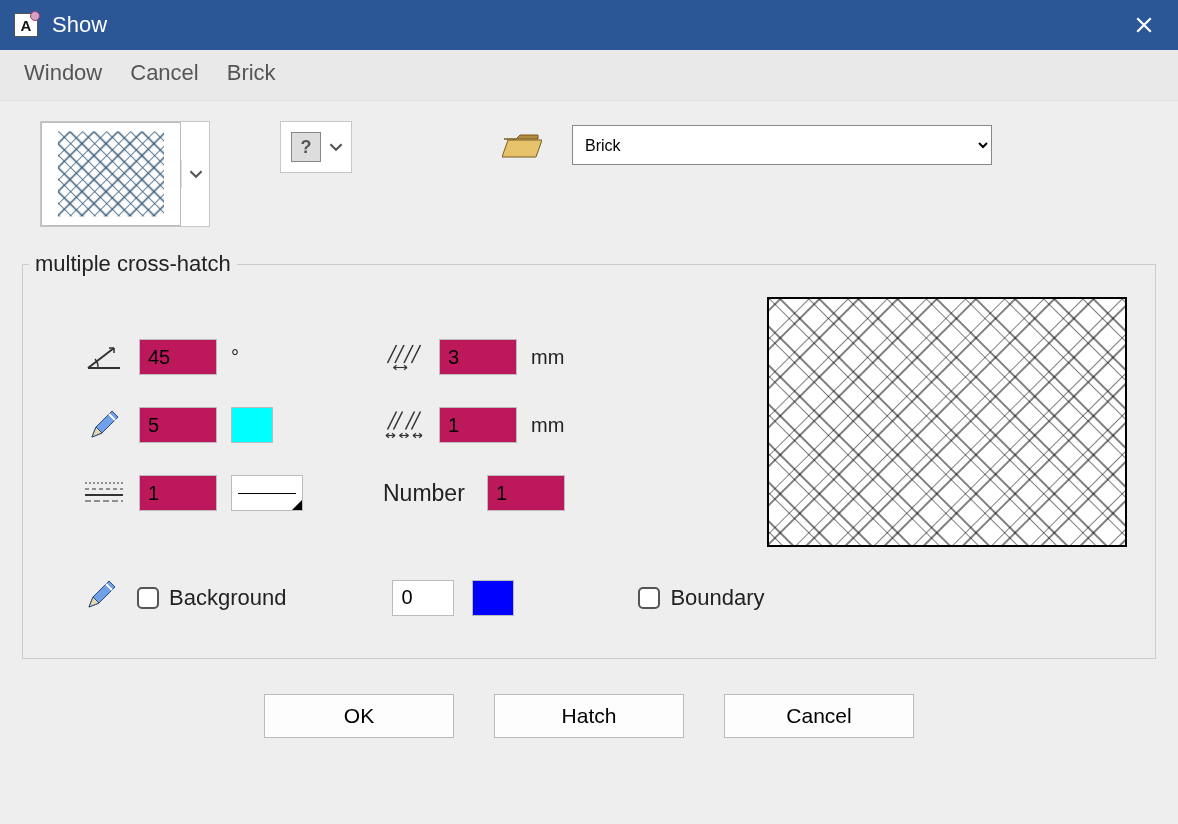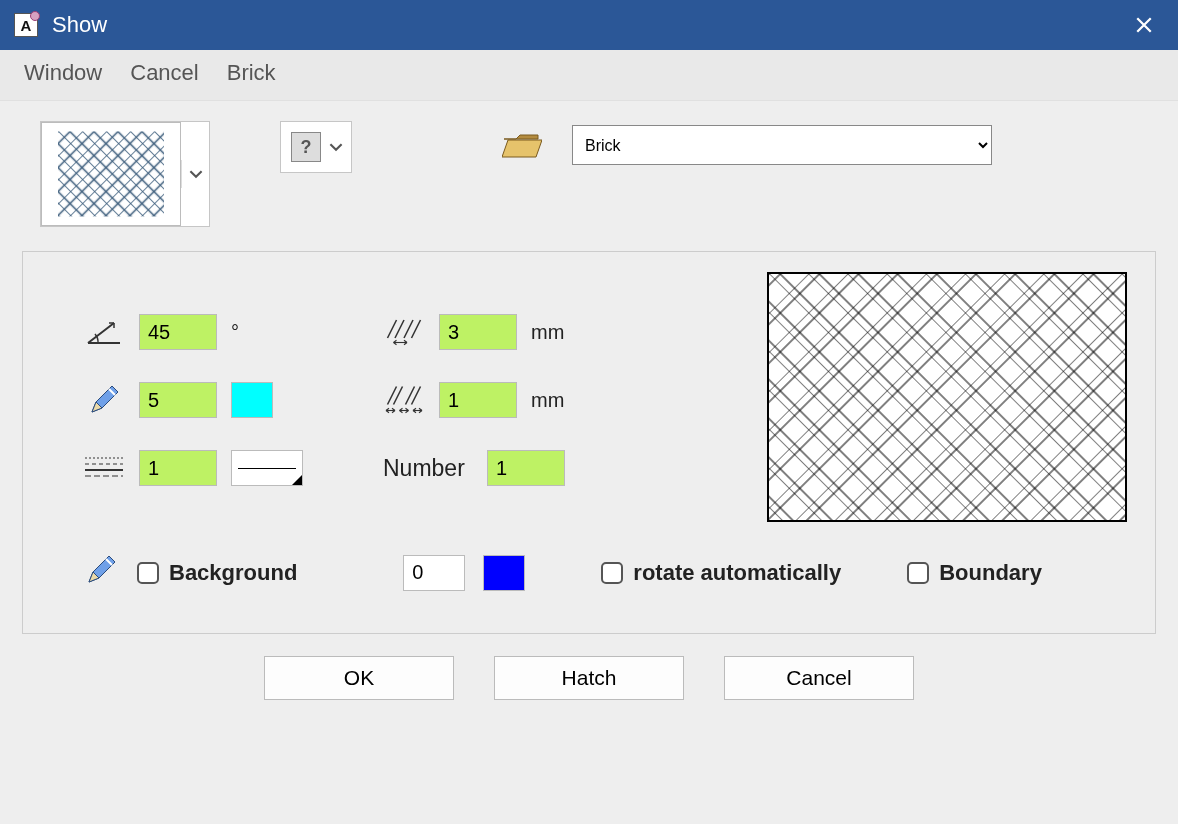"multiple cross-hatch" legend { html: none -> <legend>multiple cross-hatch</legend> }
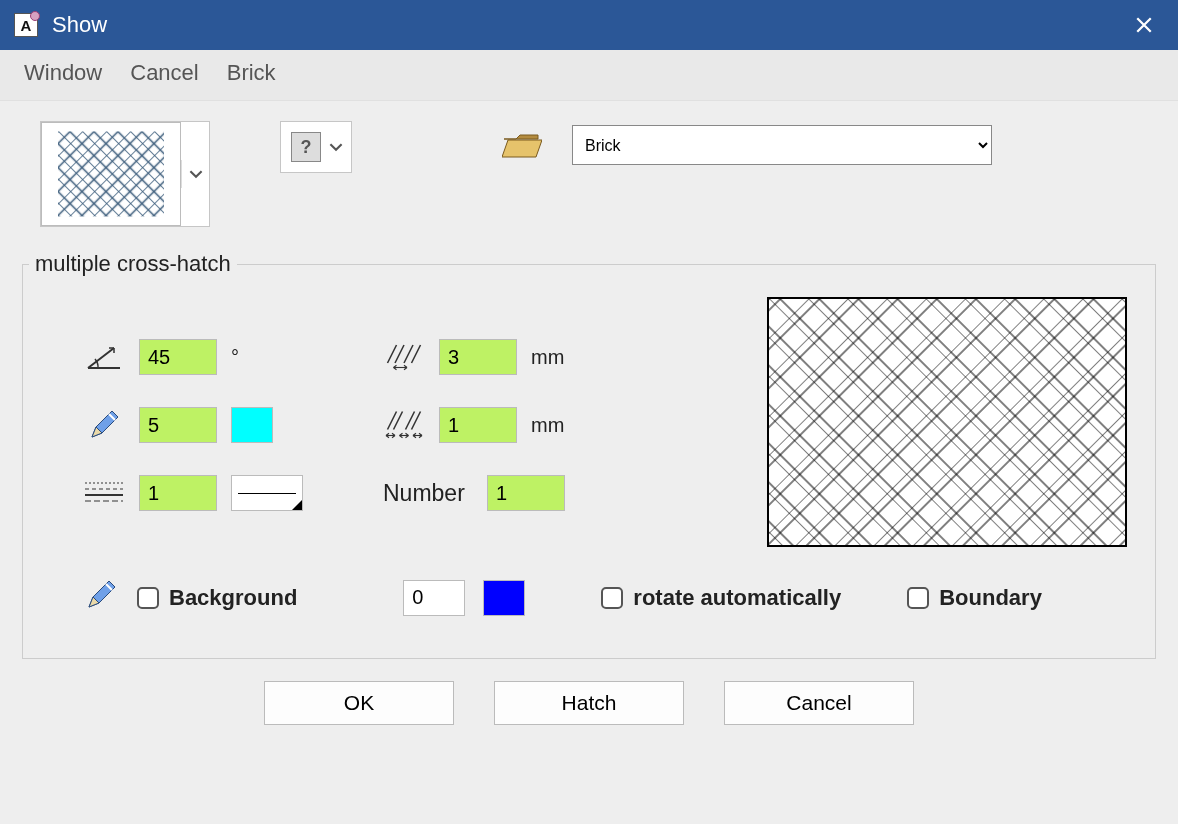"45" .row input[type=text] { background: #bef264 -> #be185d }
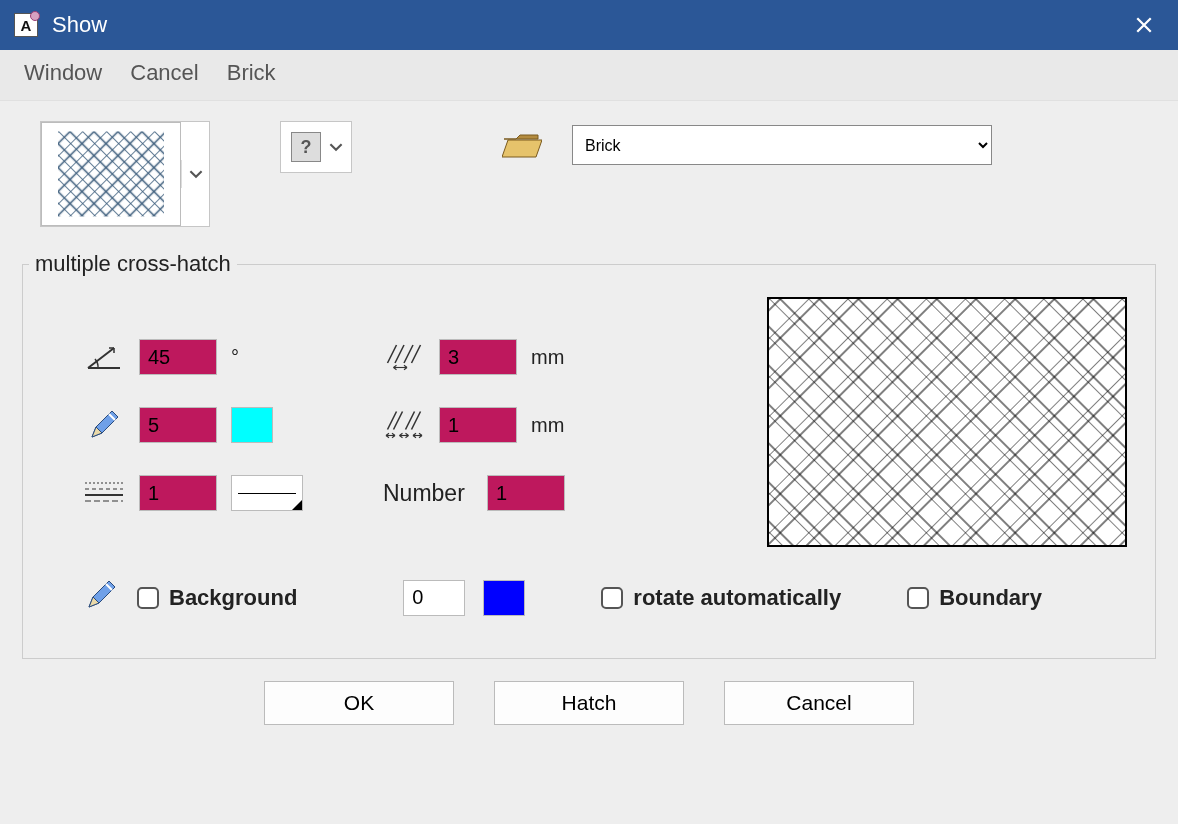"Background" .check { font-weight: bold -> none }
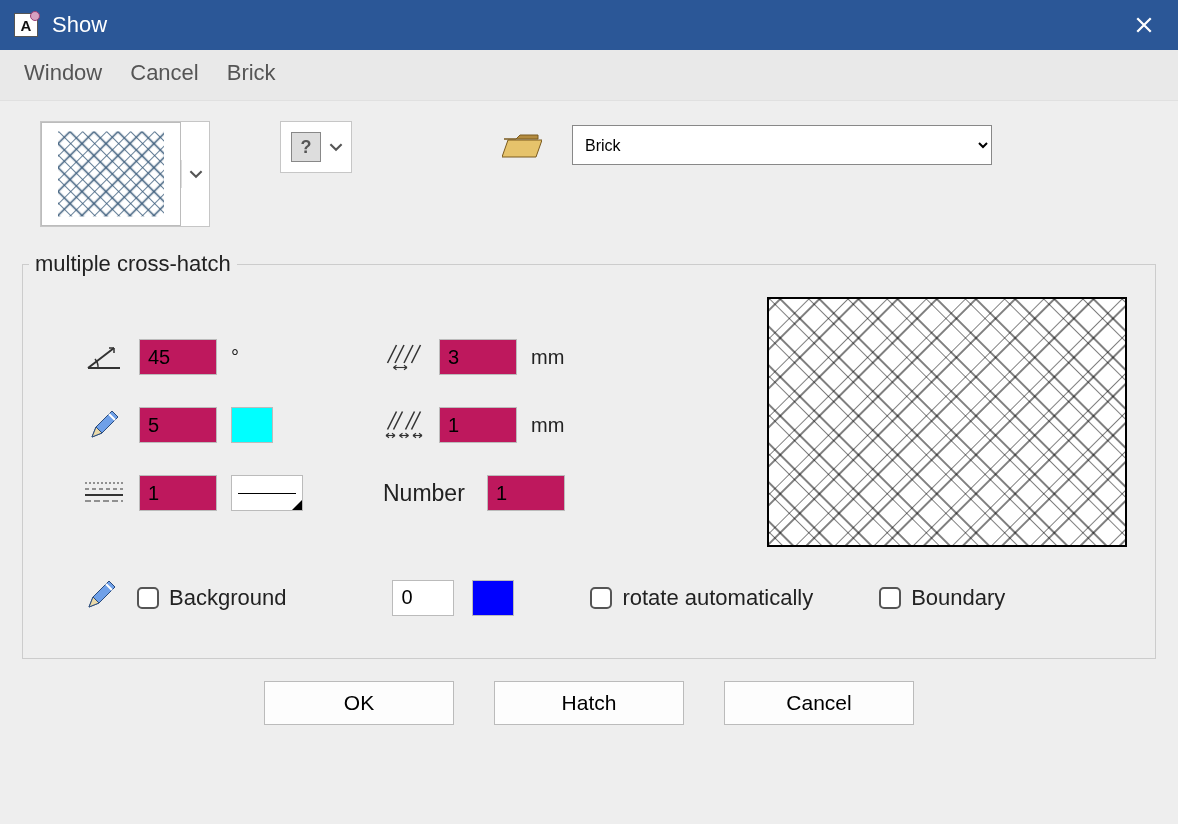"rotate automatically" label.check { html: <label> <span></span> <span>rotate automatically</span> </label> -> none }
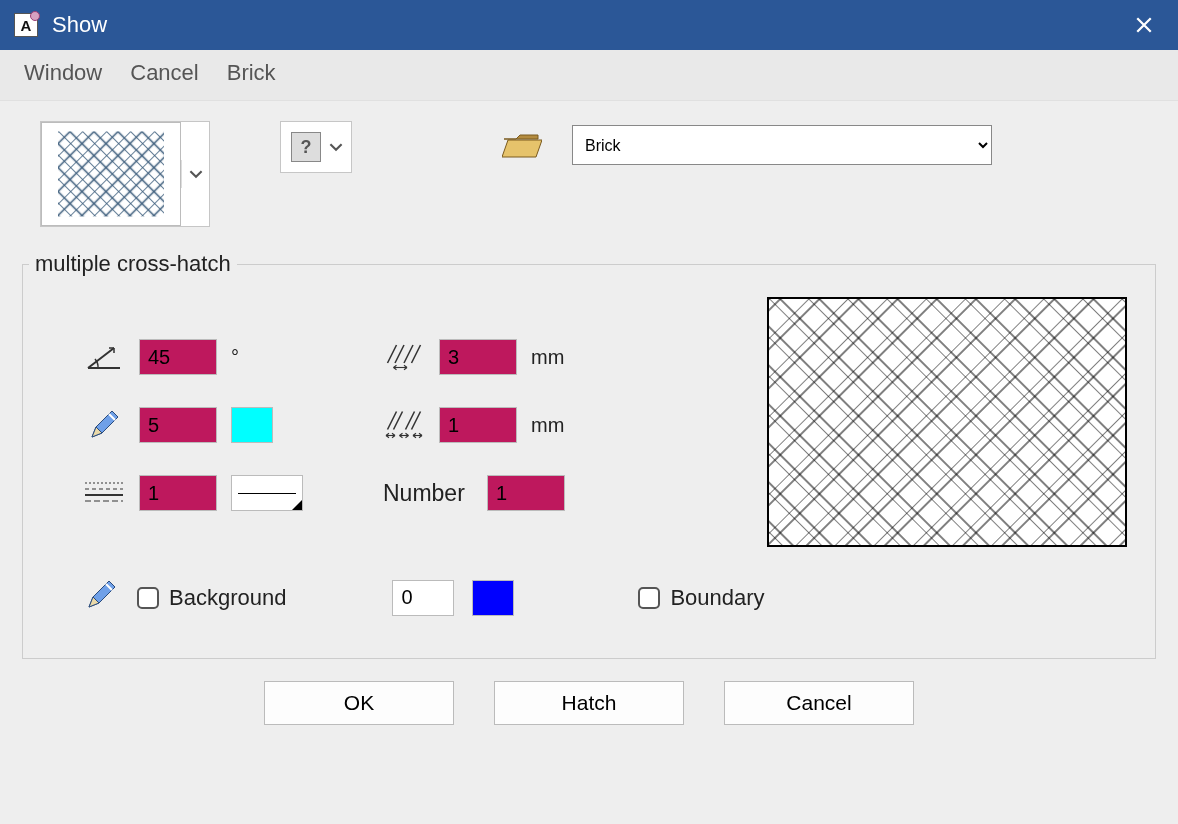"OK" .dlg-buttons { margin-top: 22px -> 35px }
